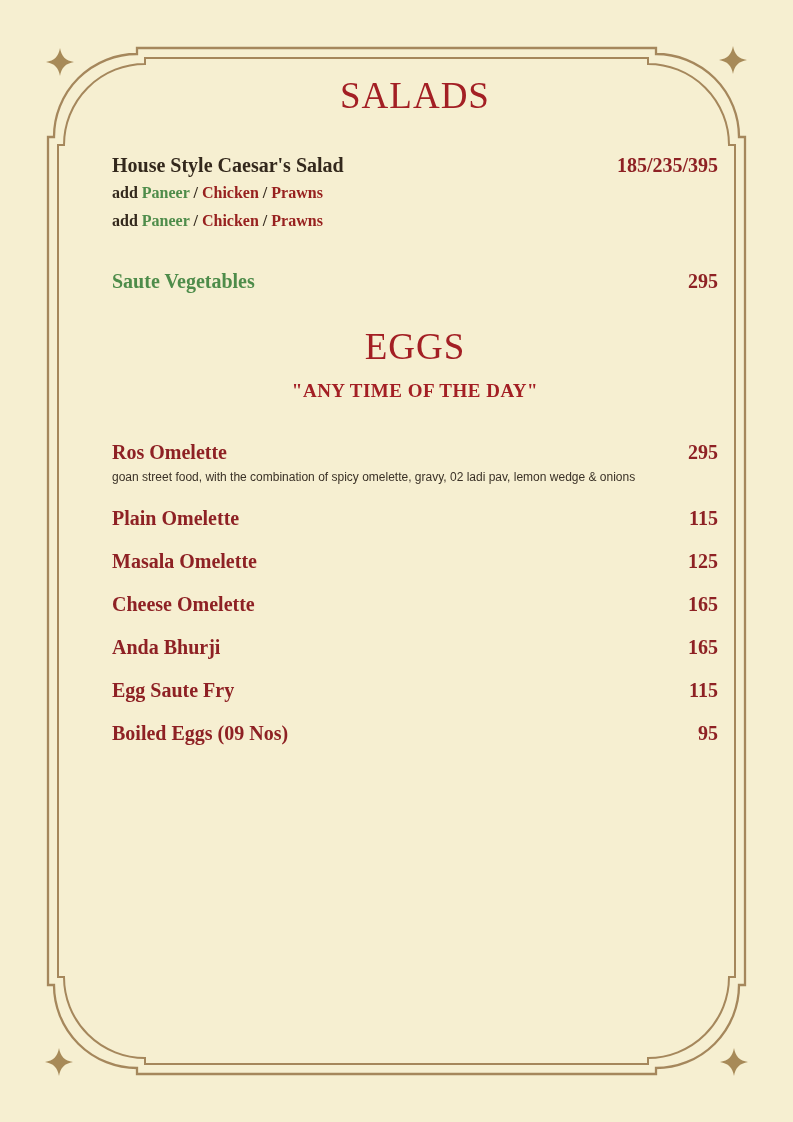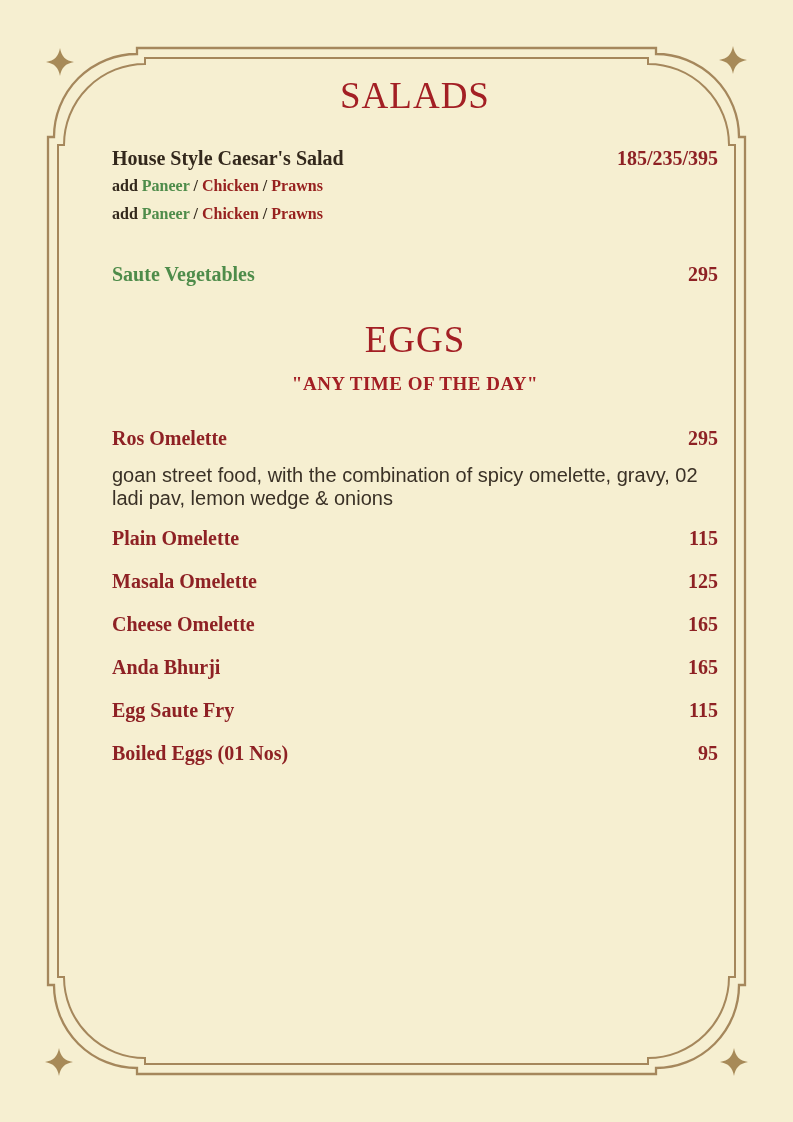"House Style Caesar's Salad" .row.first { margin-top: 28px -> 35px }
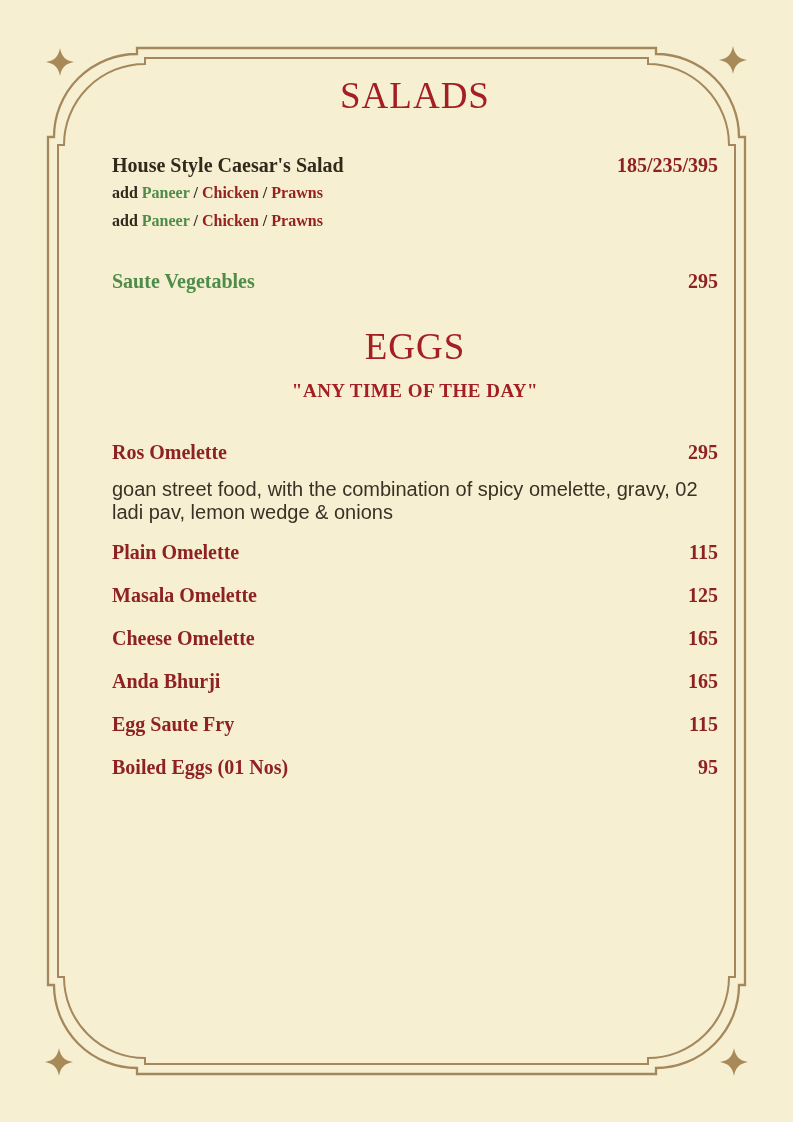"goan street food, with the" .desc { font-size: 20px -> 12px; margin-top: 12px -> 0 }
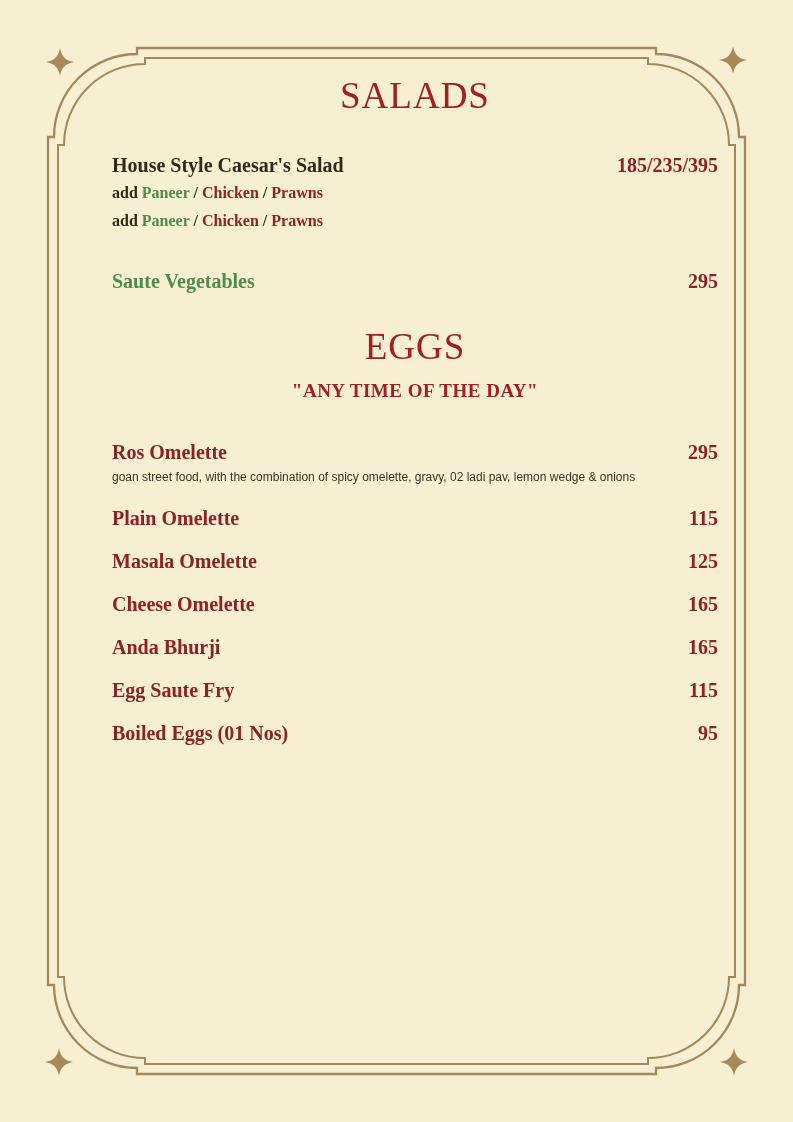"Boiled Eggs (01 Nos)" span.item-name { text: 01 -> 09 }
